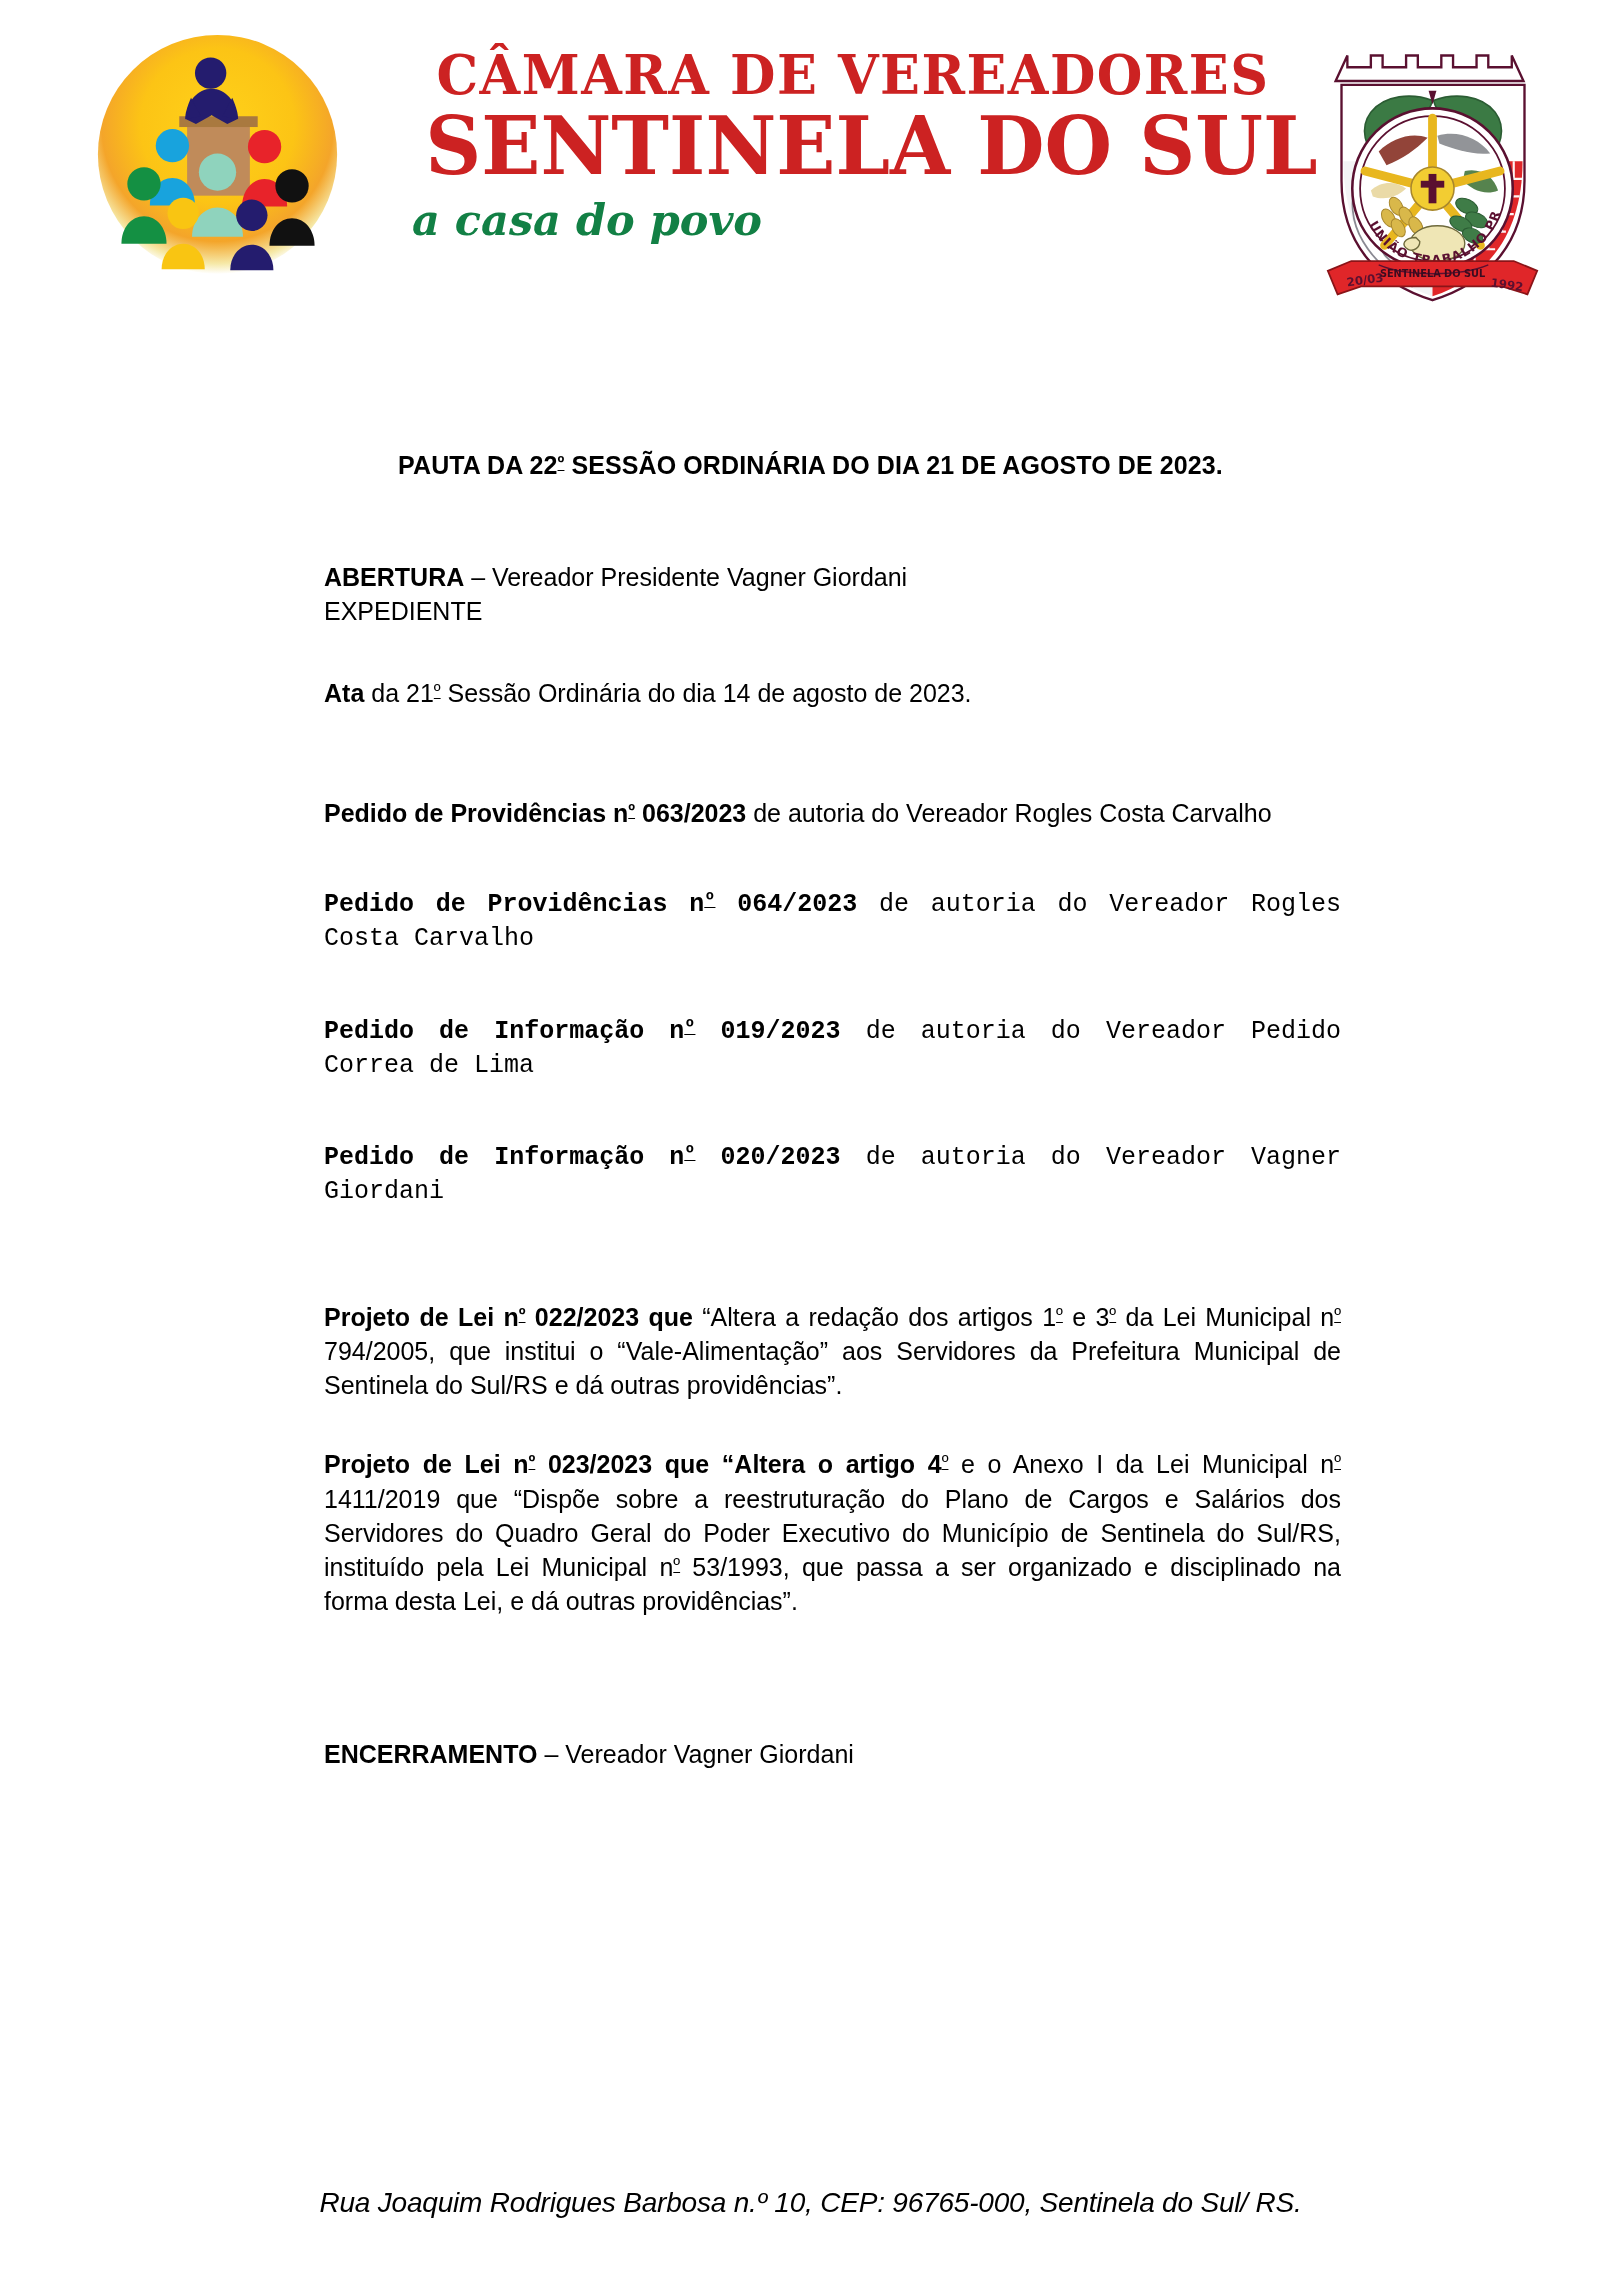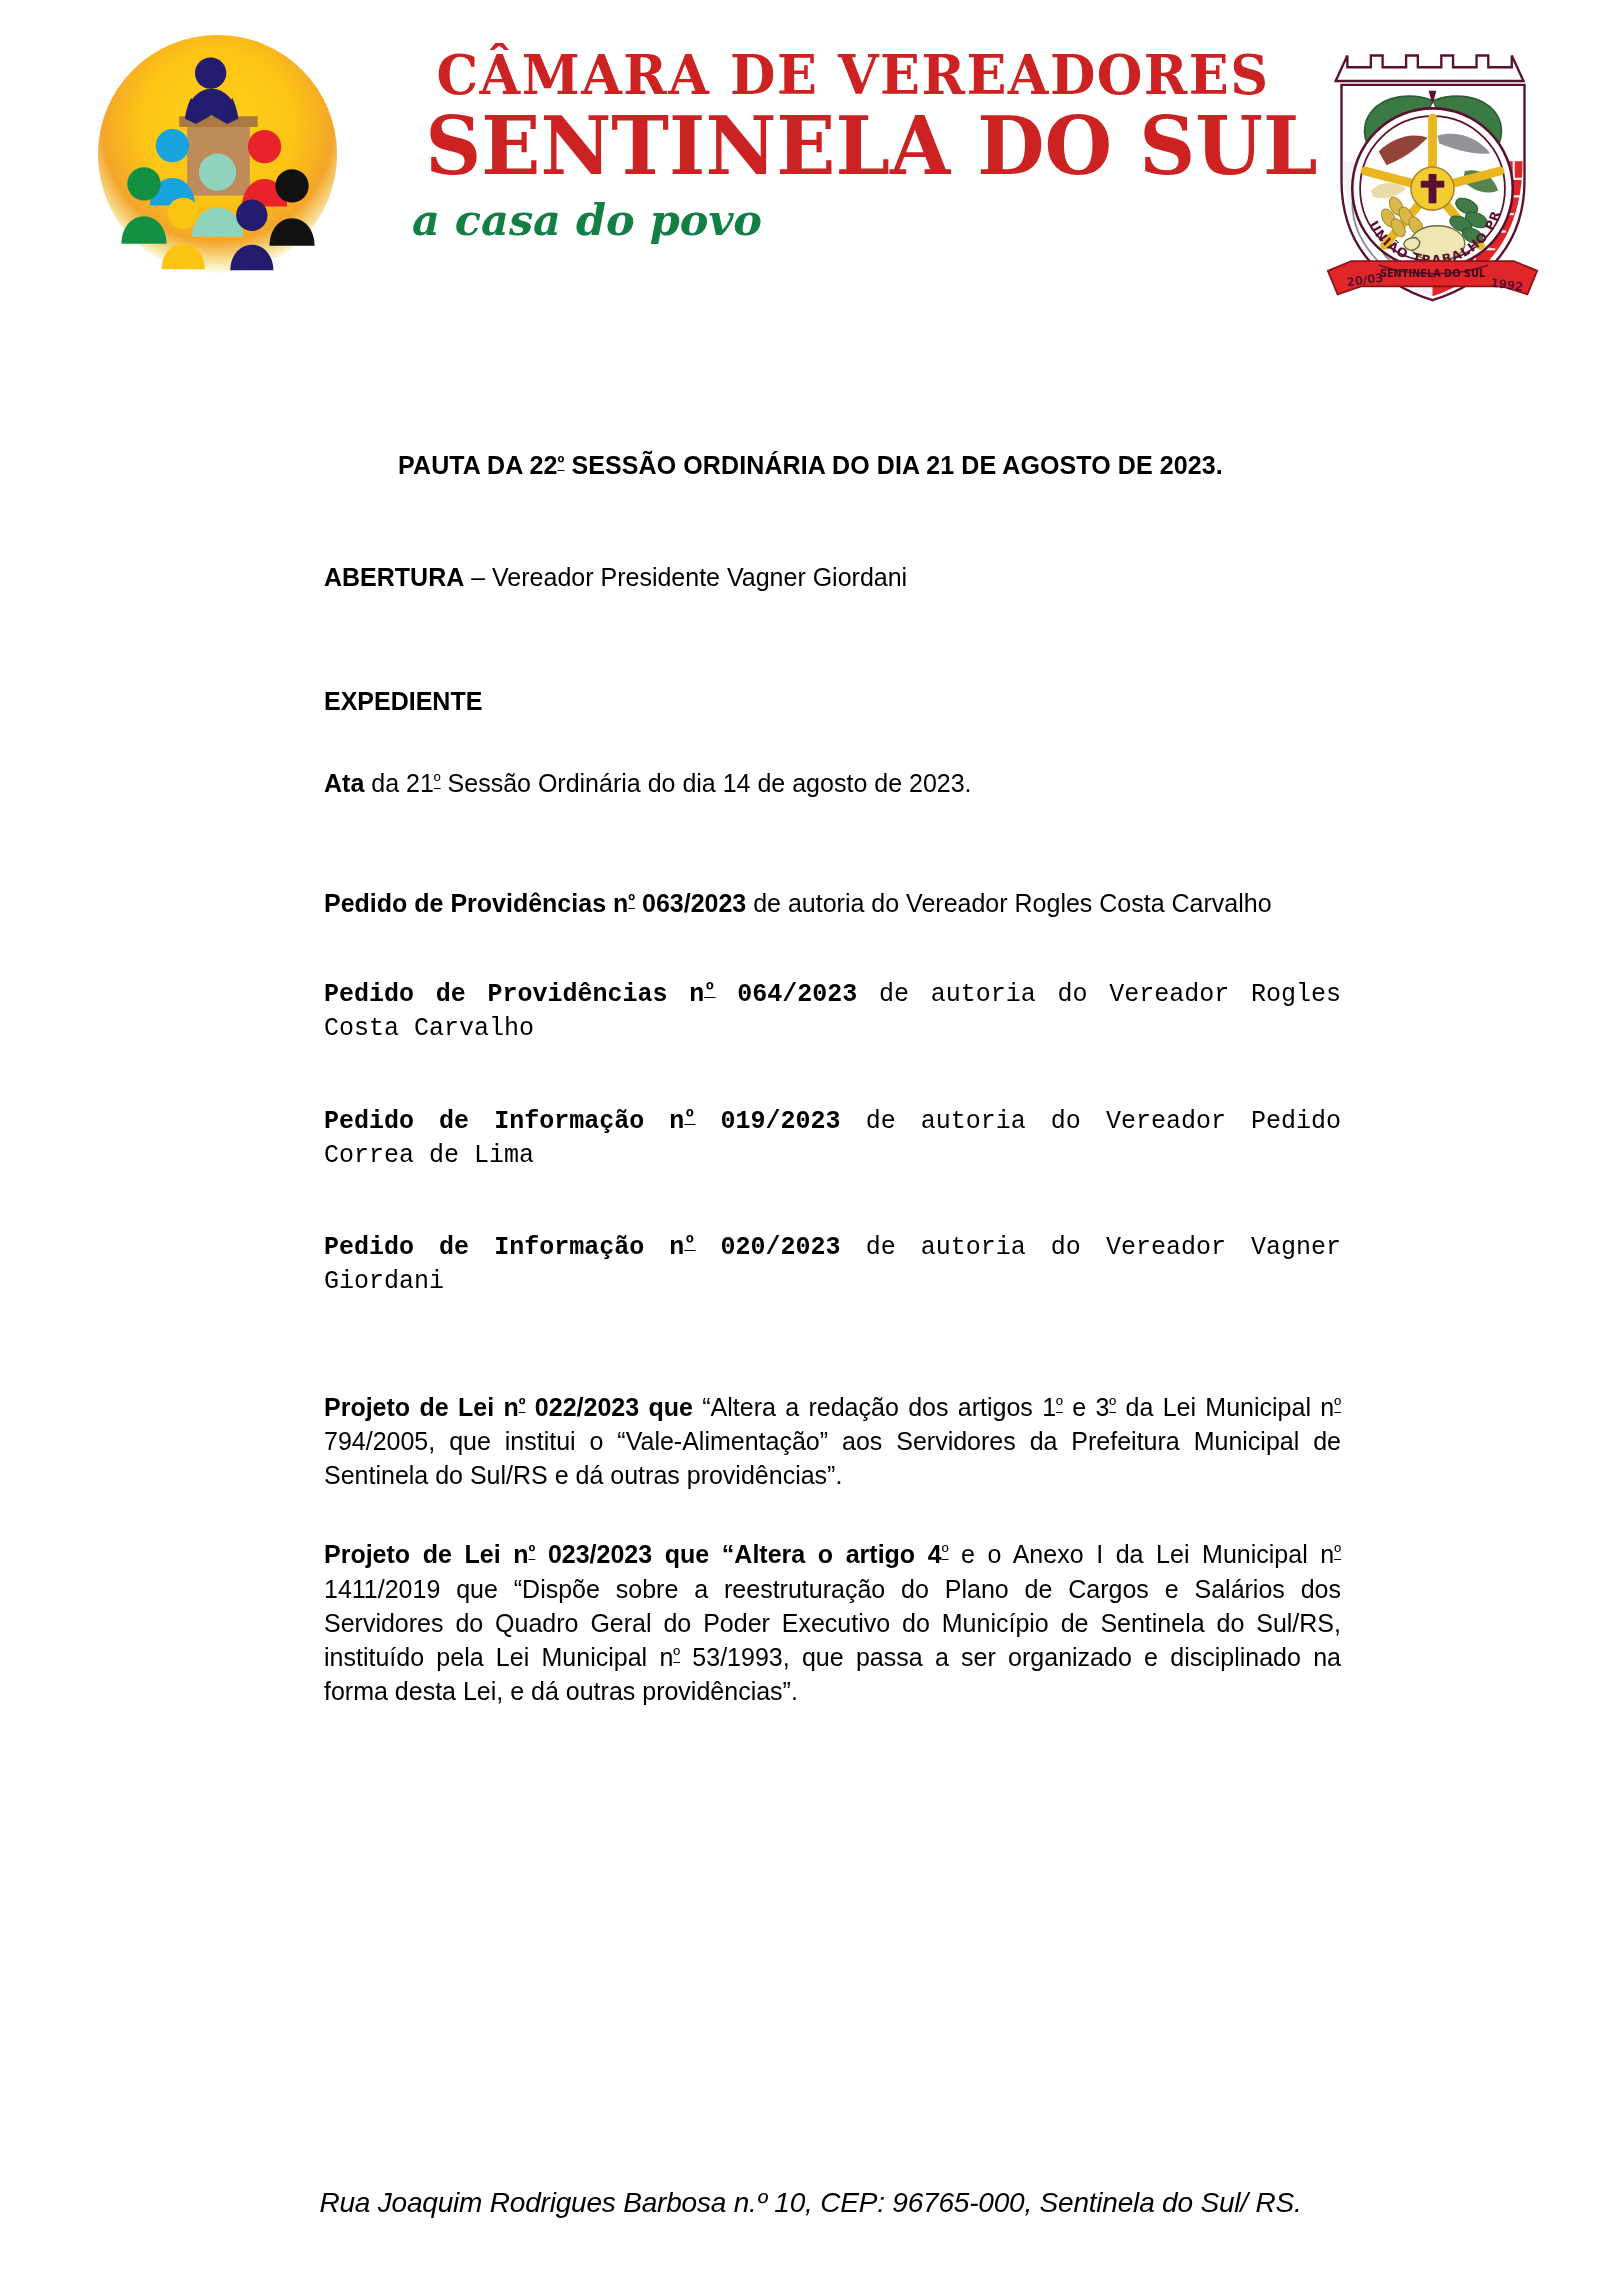"EXPEDIENTE" .sp-expediente { font-weight: bold -> normal; margin-top: 90px -> none }
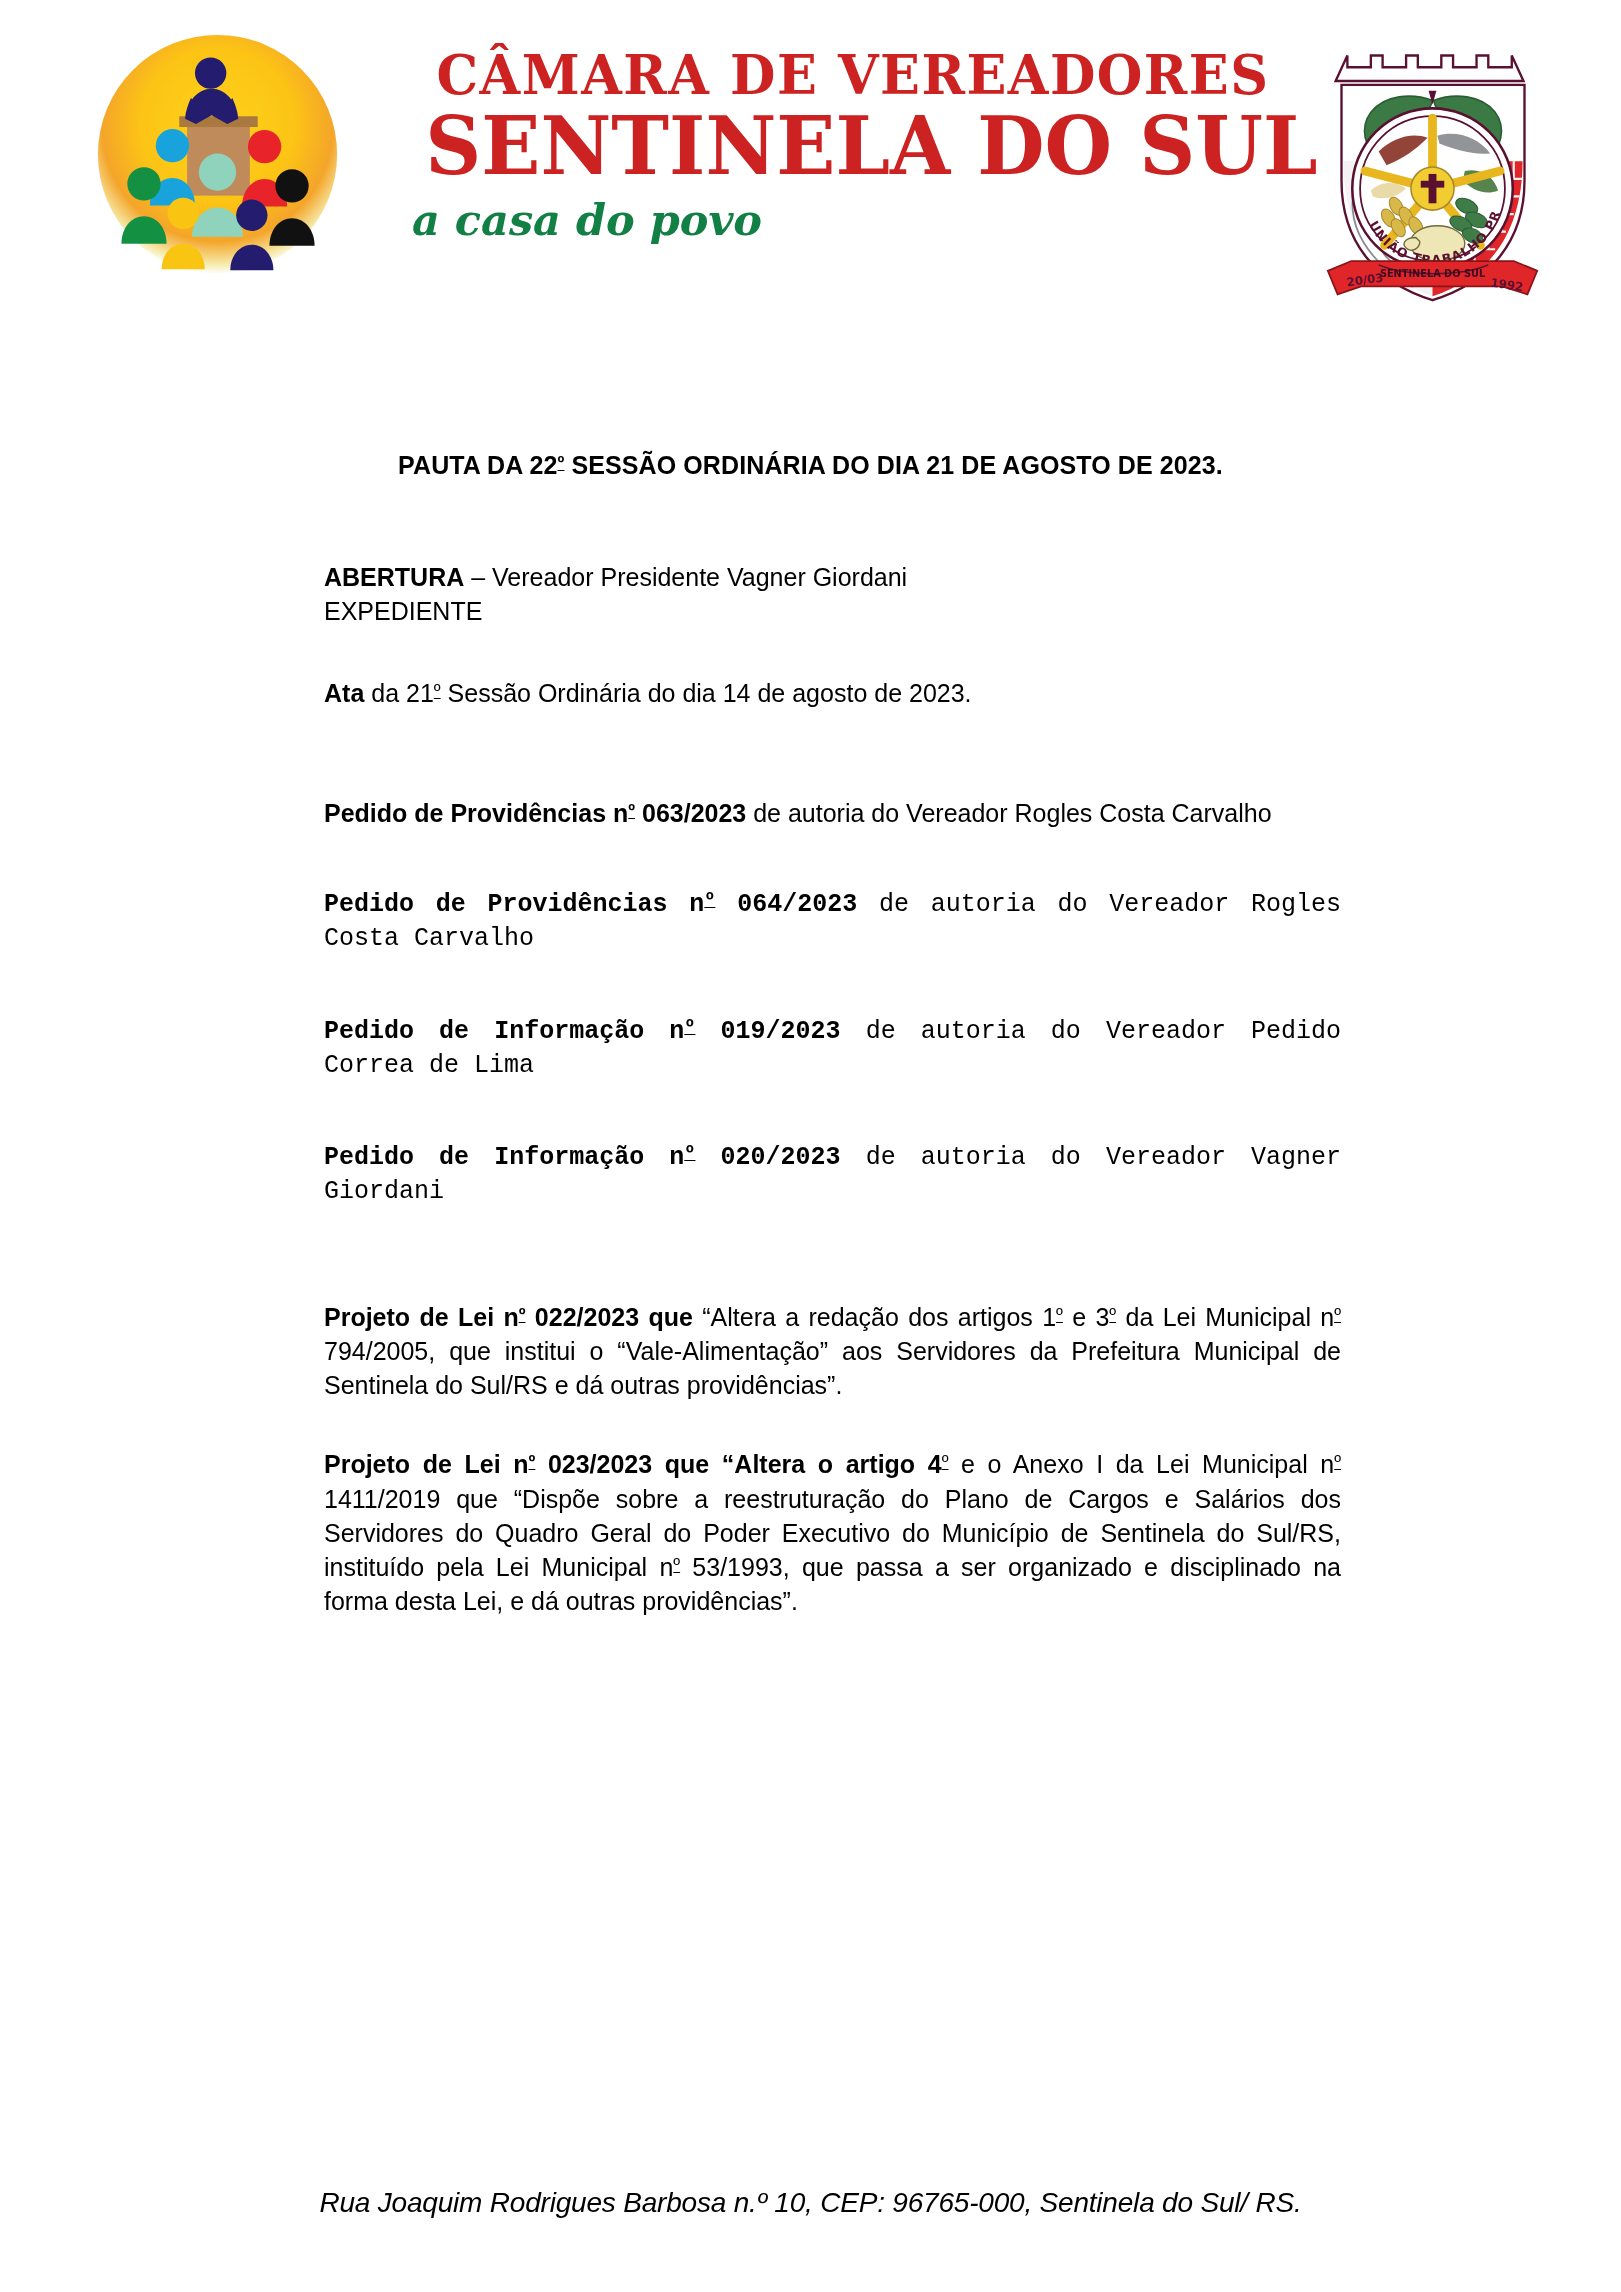"ENCERRAMENTO – Vereador Vagner Giordani" p.blk { html: none -> <p> <b>ENCERRAMENTO</b><span> – Vereador Vagner Giordani</span> </p> }
